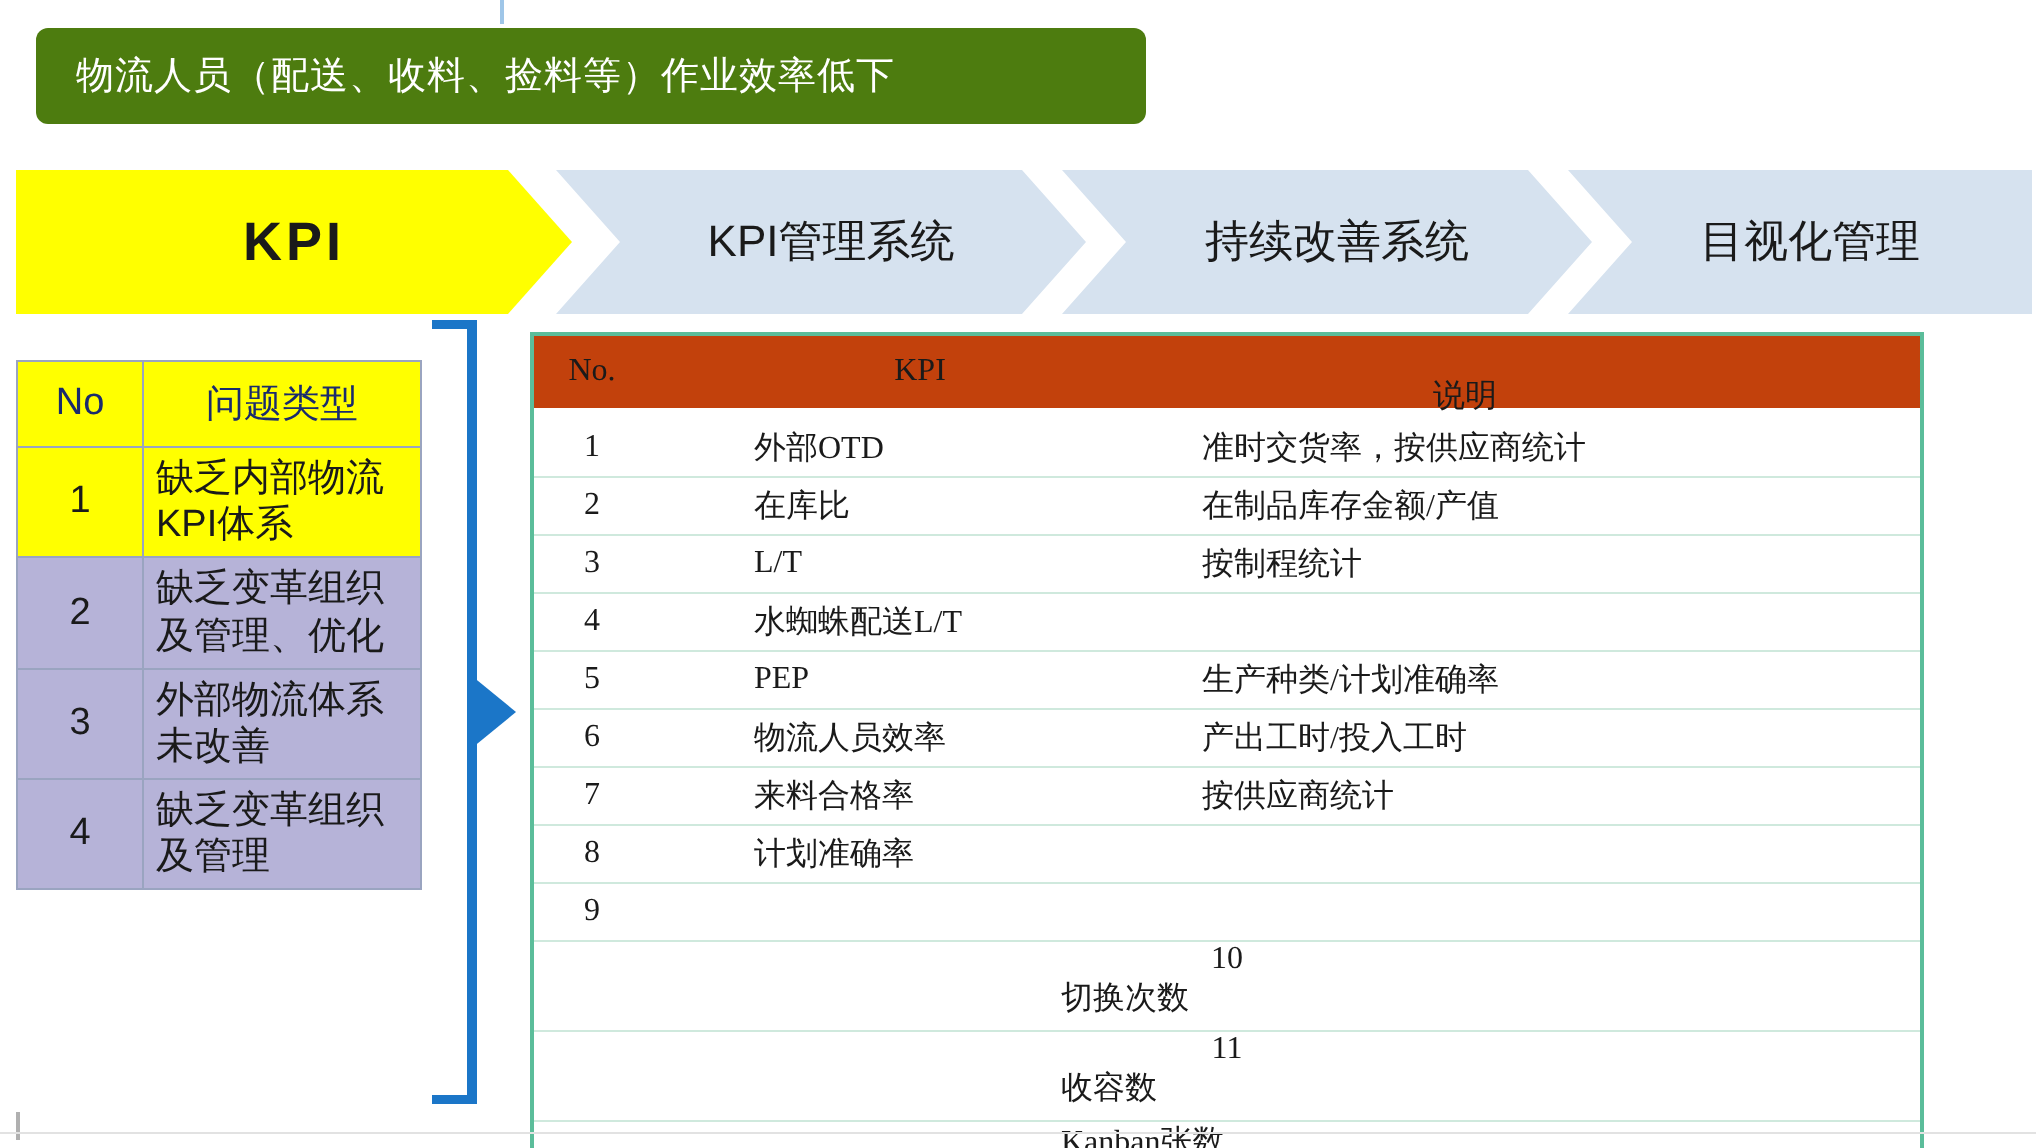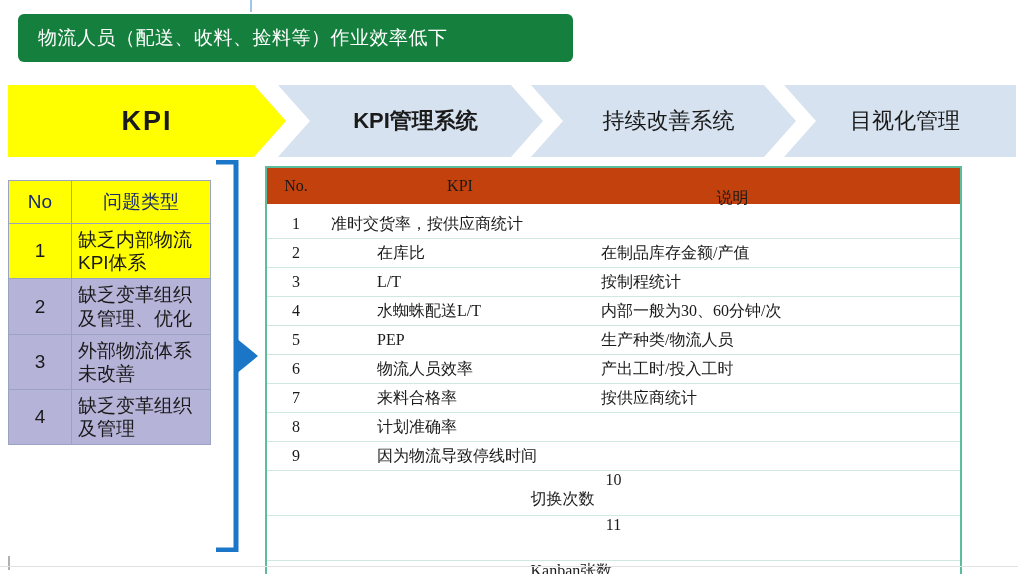"物流人员（配送、收料、捡料等）作业效率低下" .banner { background: #15803d -> #4d7c0f }
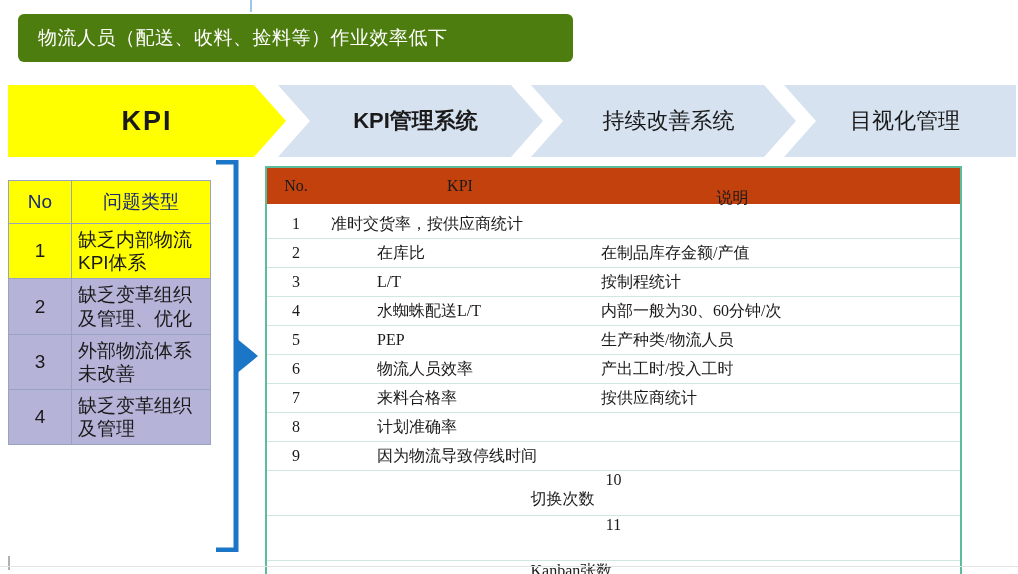"KPI管理系统" .chev2 { font-weight: bold -> none }
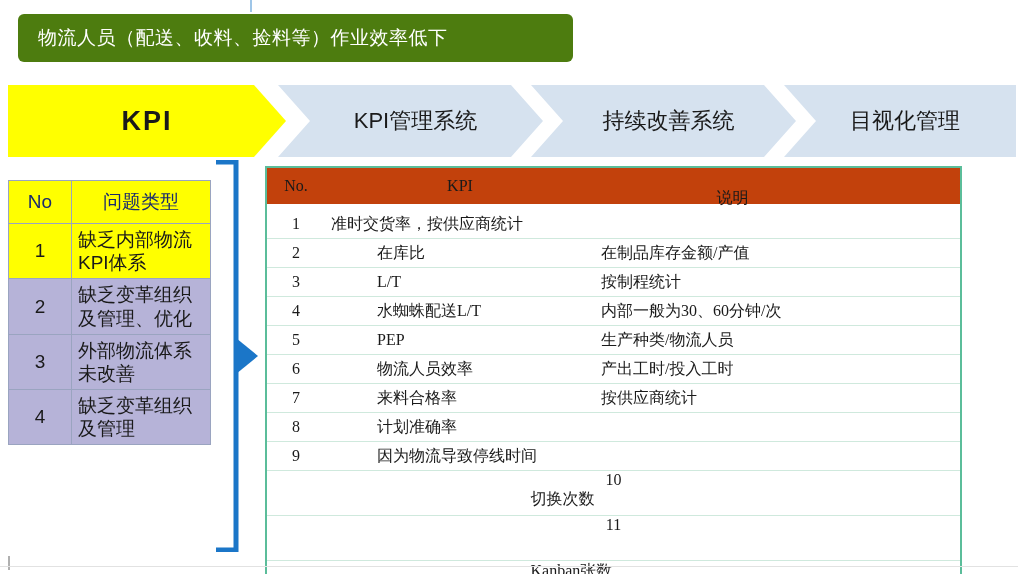"外部OTD" div.c-kpi { html: none -> <div>外部OTD</div> }
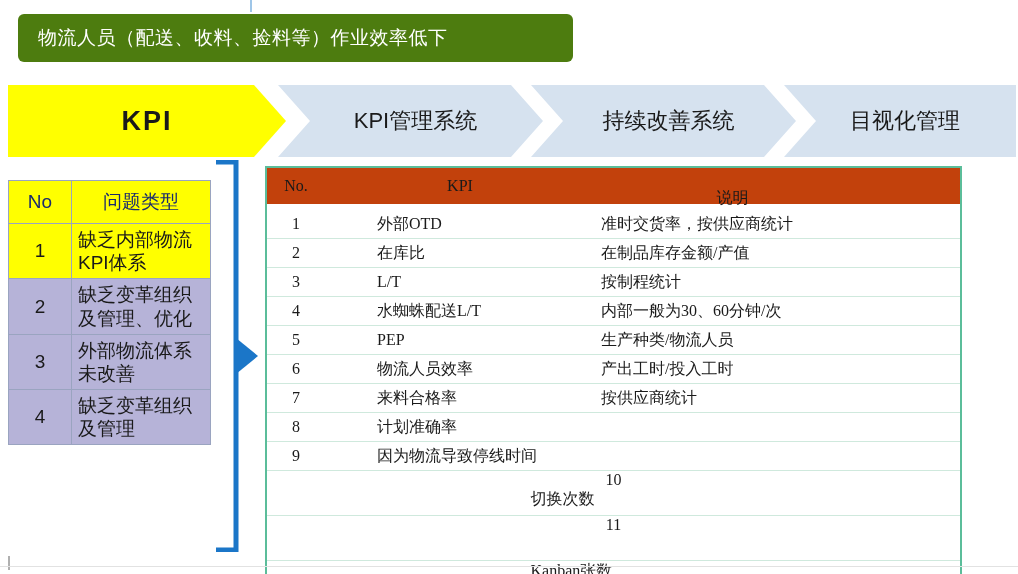"内部一般为30、60分钟/次" div.c-desc { html: <div>内部一般为30、60分钟/次</div> -> none }
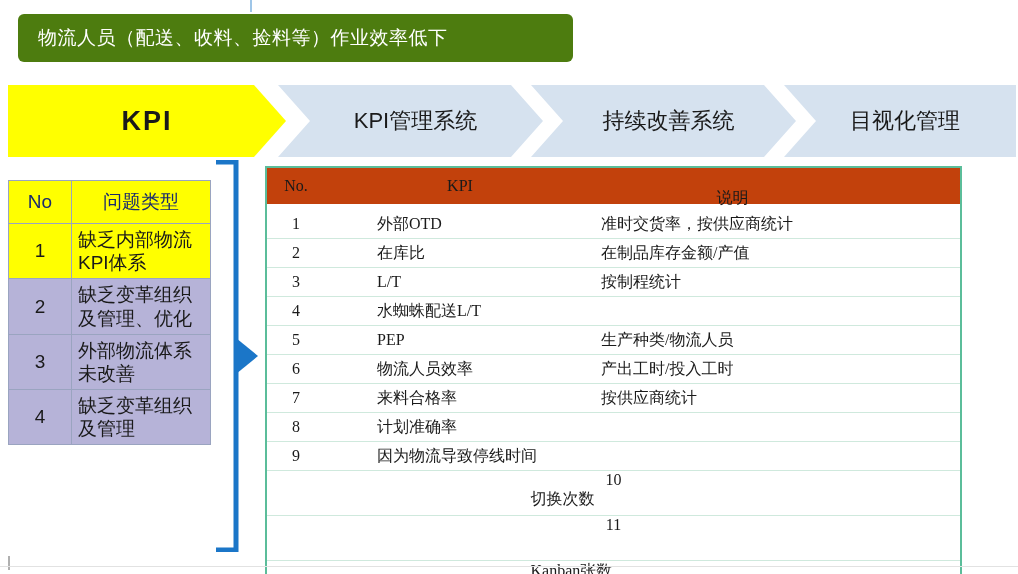"生产种类/物流人员" div.c-desc { text: /物流人员 -> /计划准确率 }
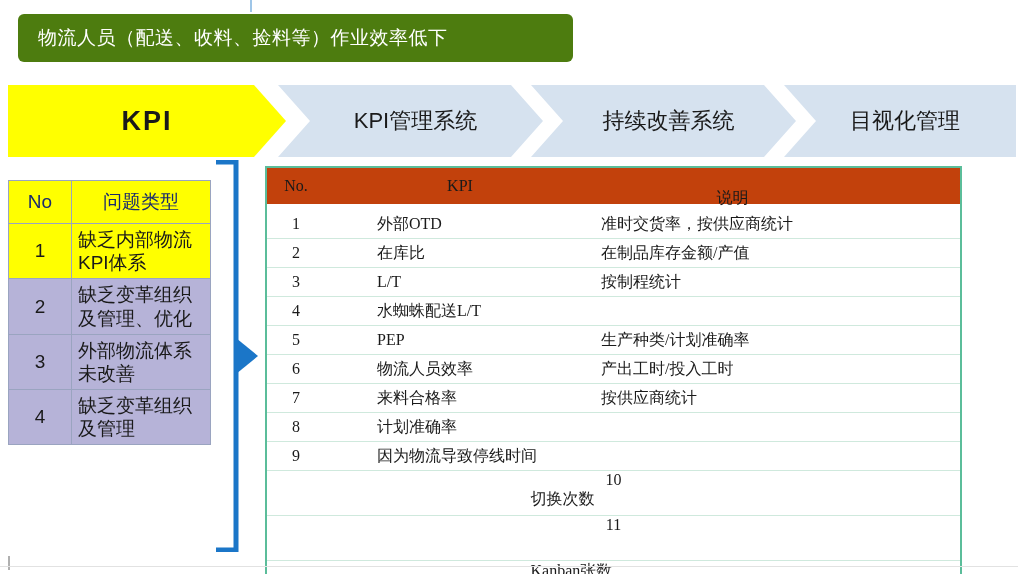"因为物流导致停线时间" div.c-kpi { html: <div>因为物流导致停线时间</div> -> none }
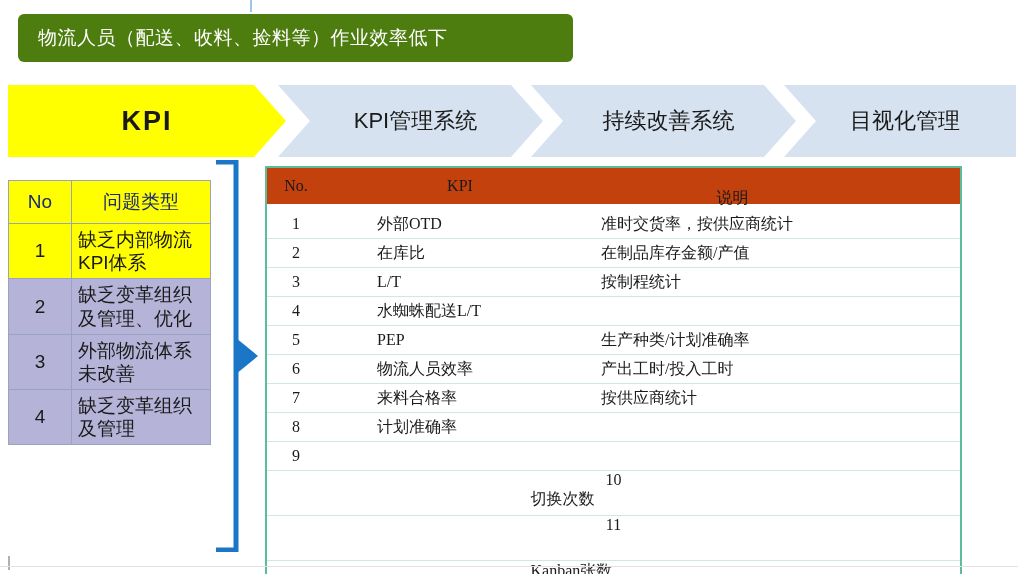"收容数" div.c-kpi { html: none -> <div>收容数</div> }
